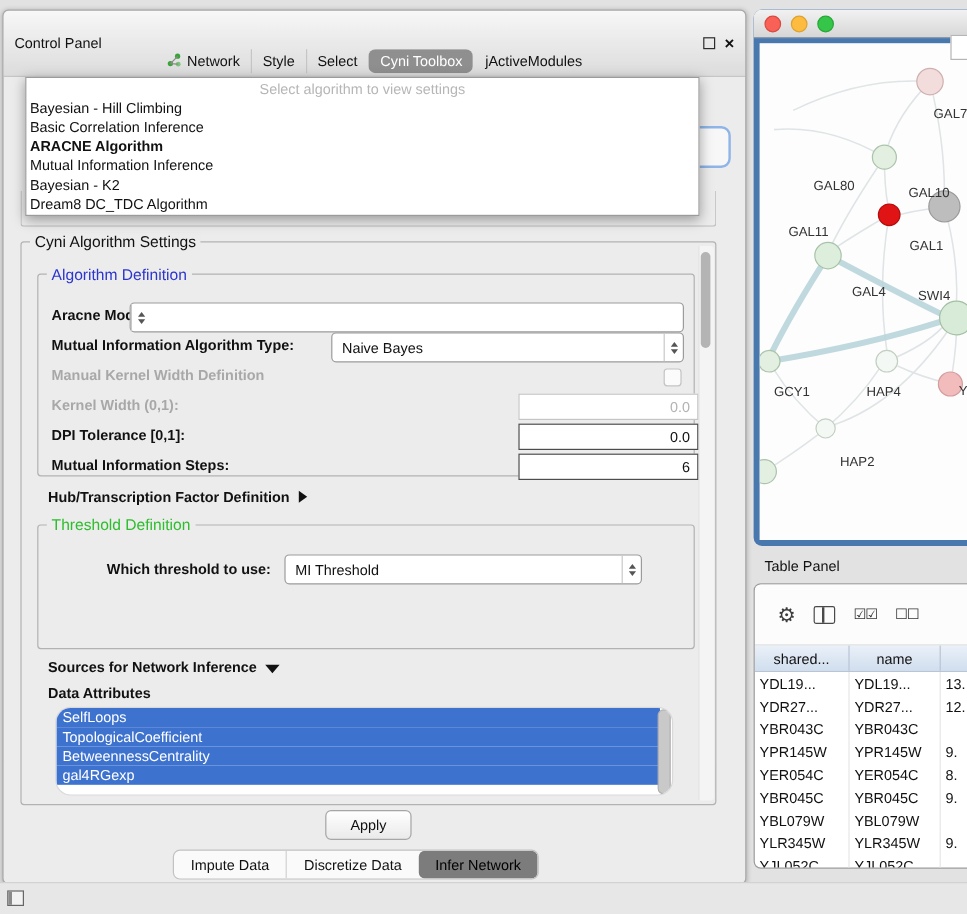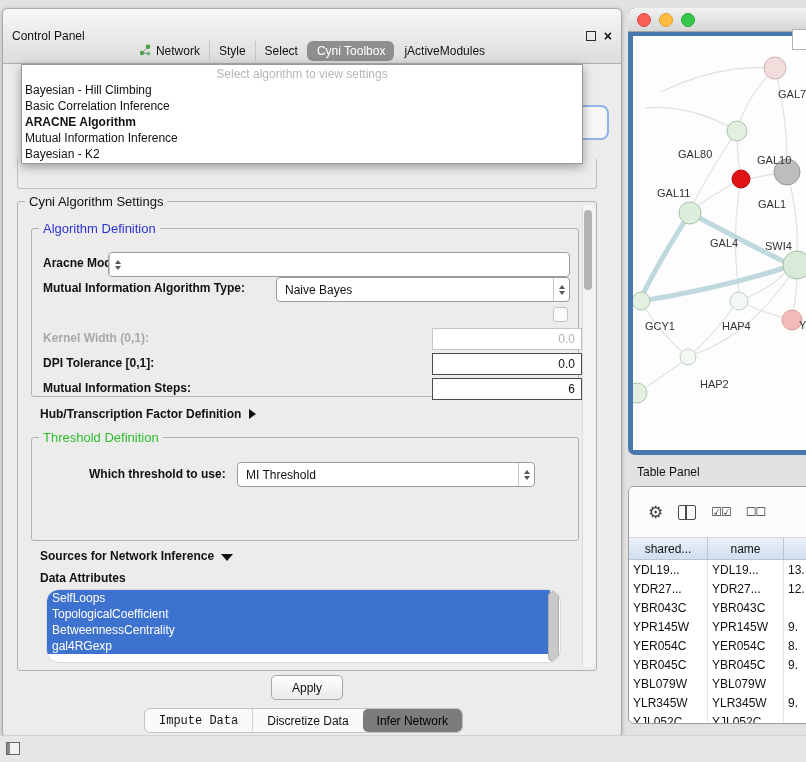"Dream8 DC_TDC Algorithm" div.popup-item { html: none -> <div>Dream8 DC_TDC Algorithm</div> }
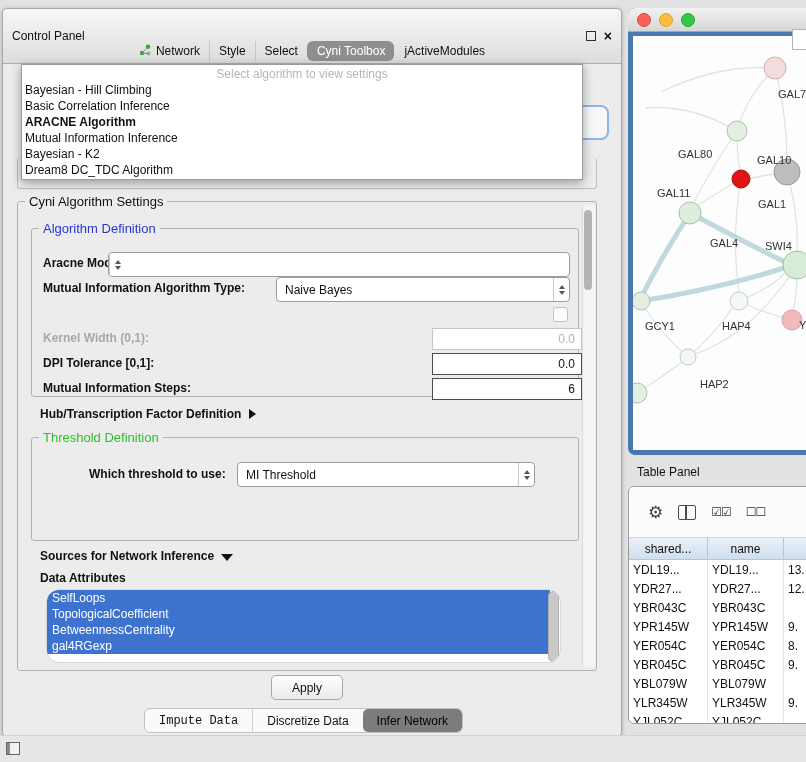"Manual Kernel Width Definition" span.lbl { html: none -> <span>Manual Kernel Width Definition</span> }
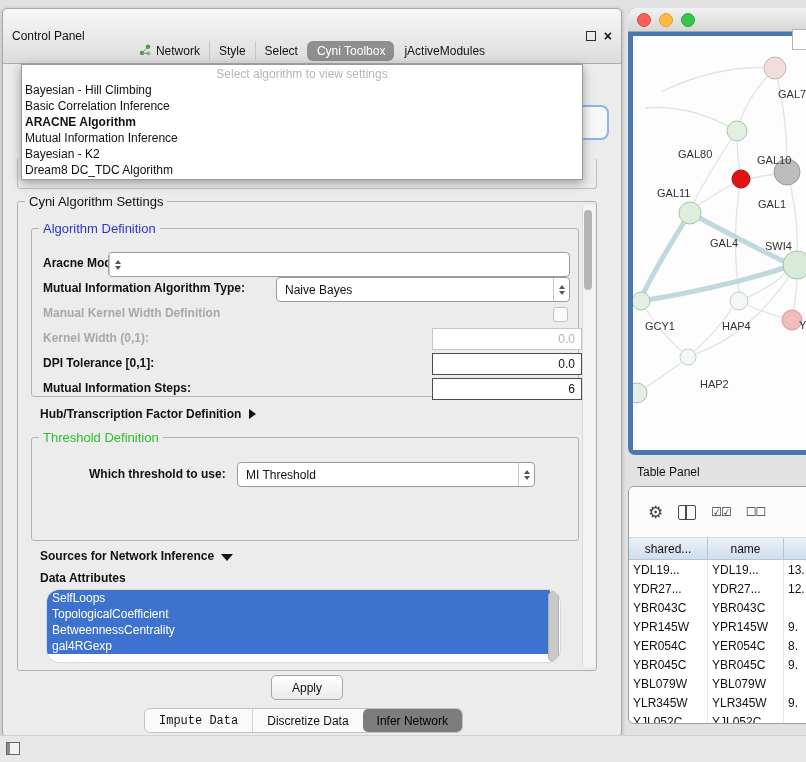"Impute Data" .seg .s:first-child { font-family: Liberation Mono, monospace -> none }
